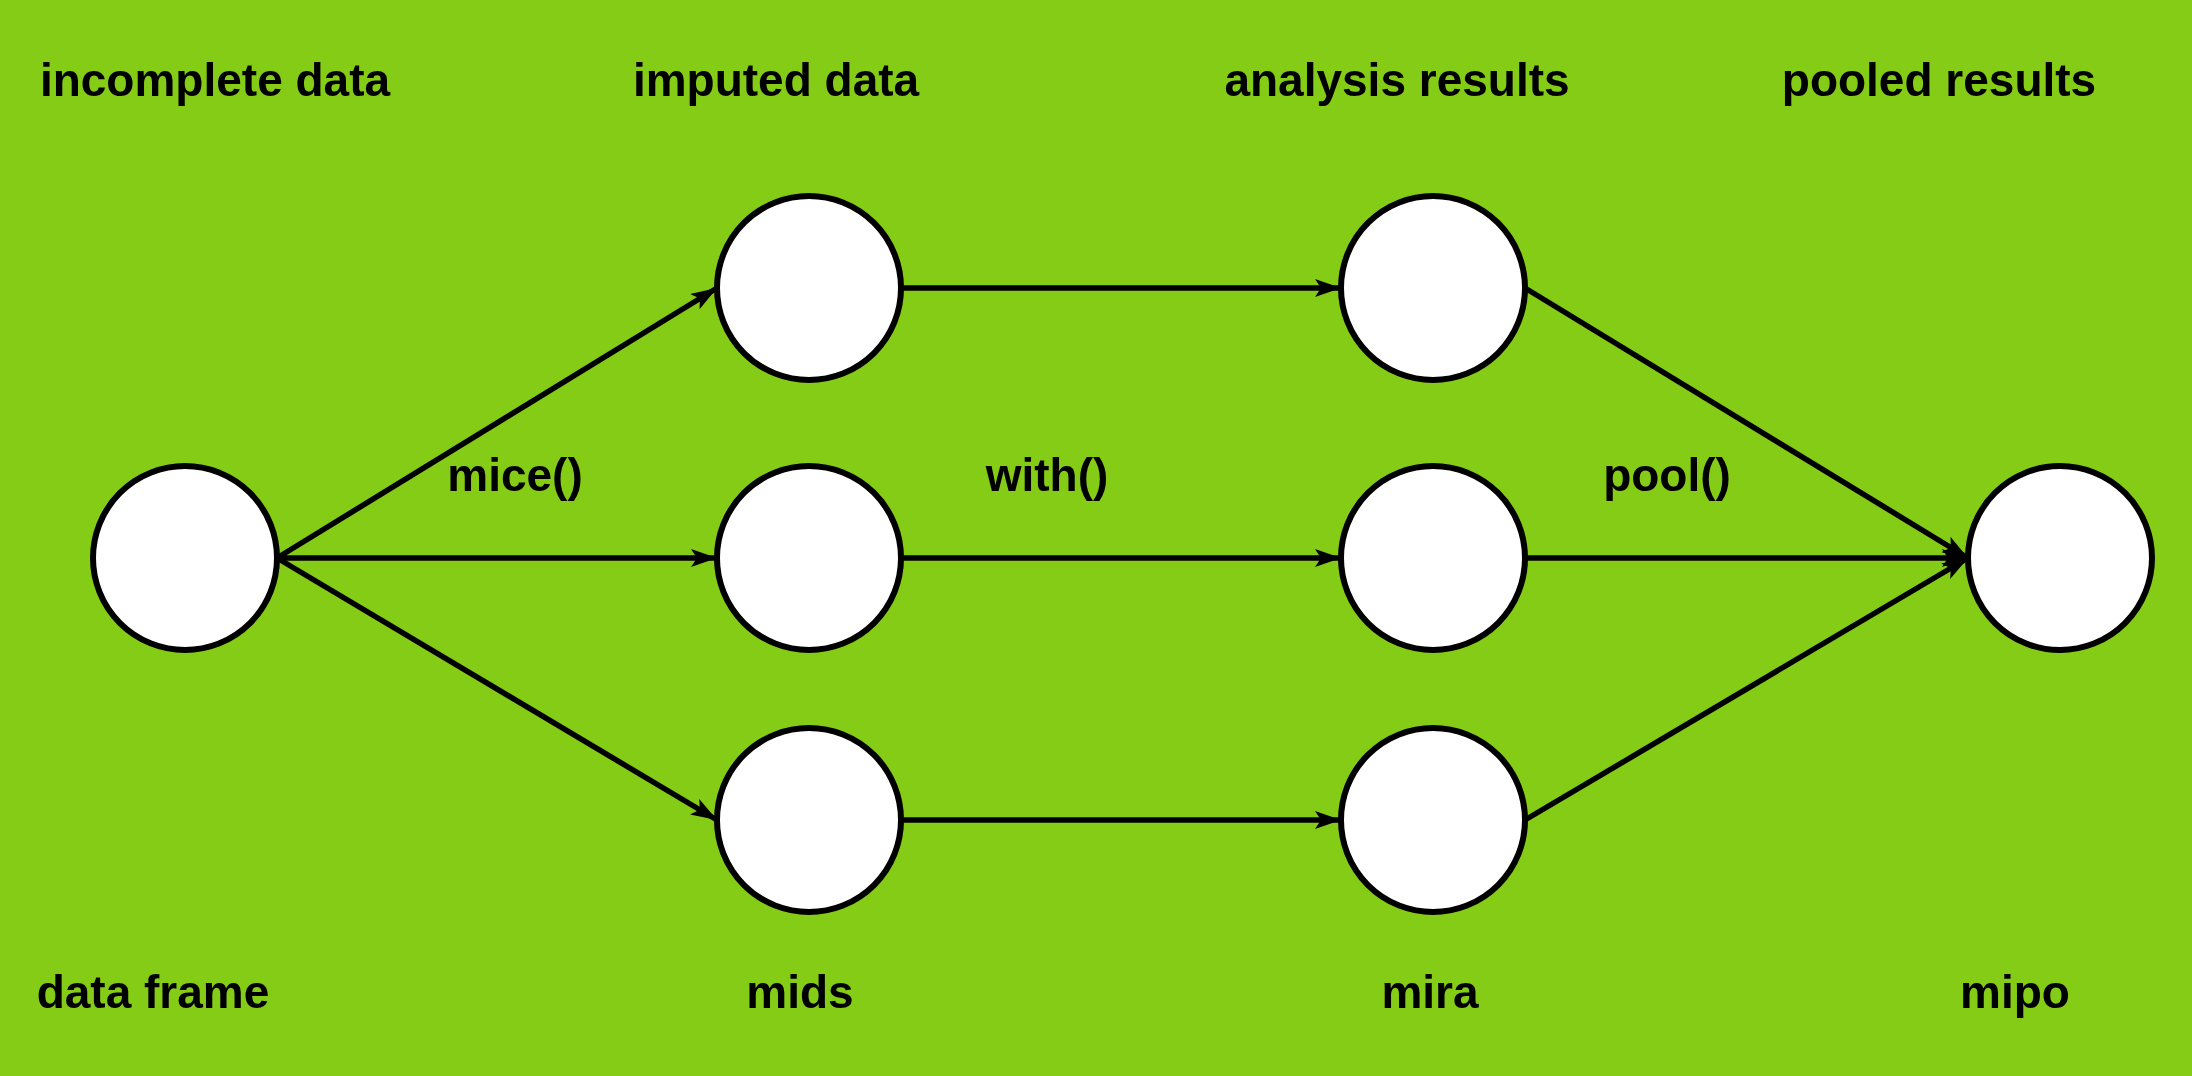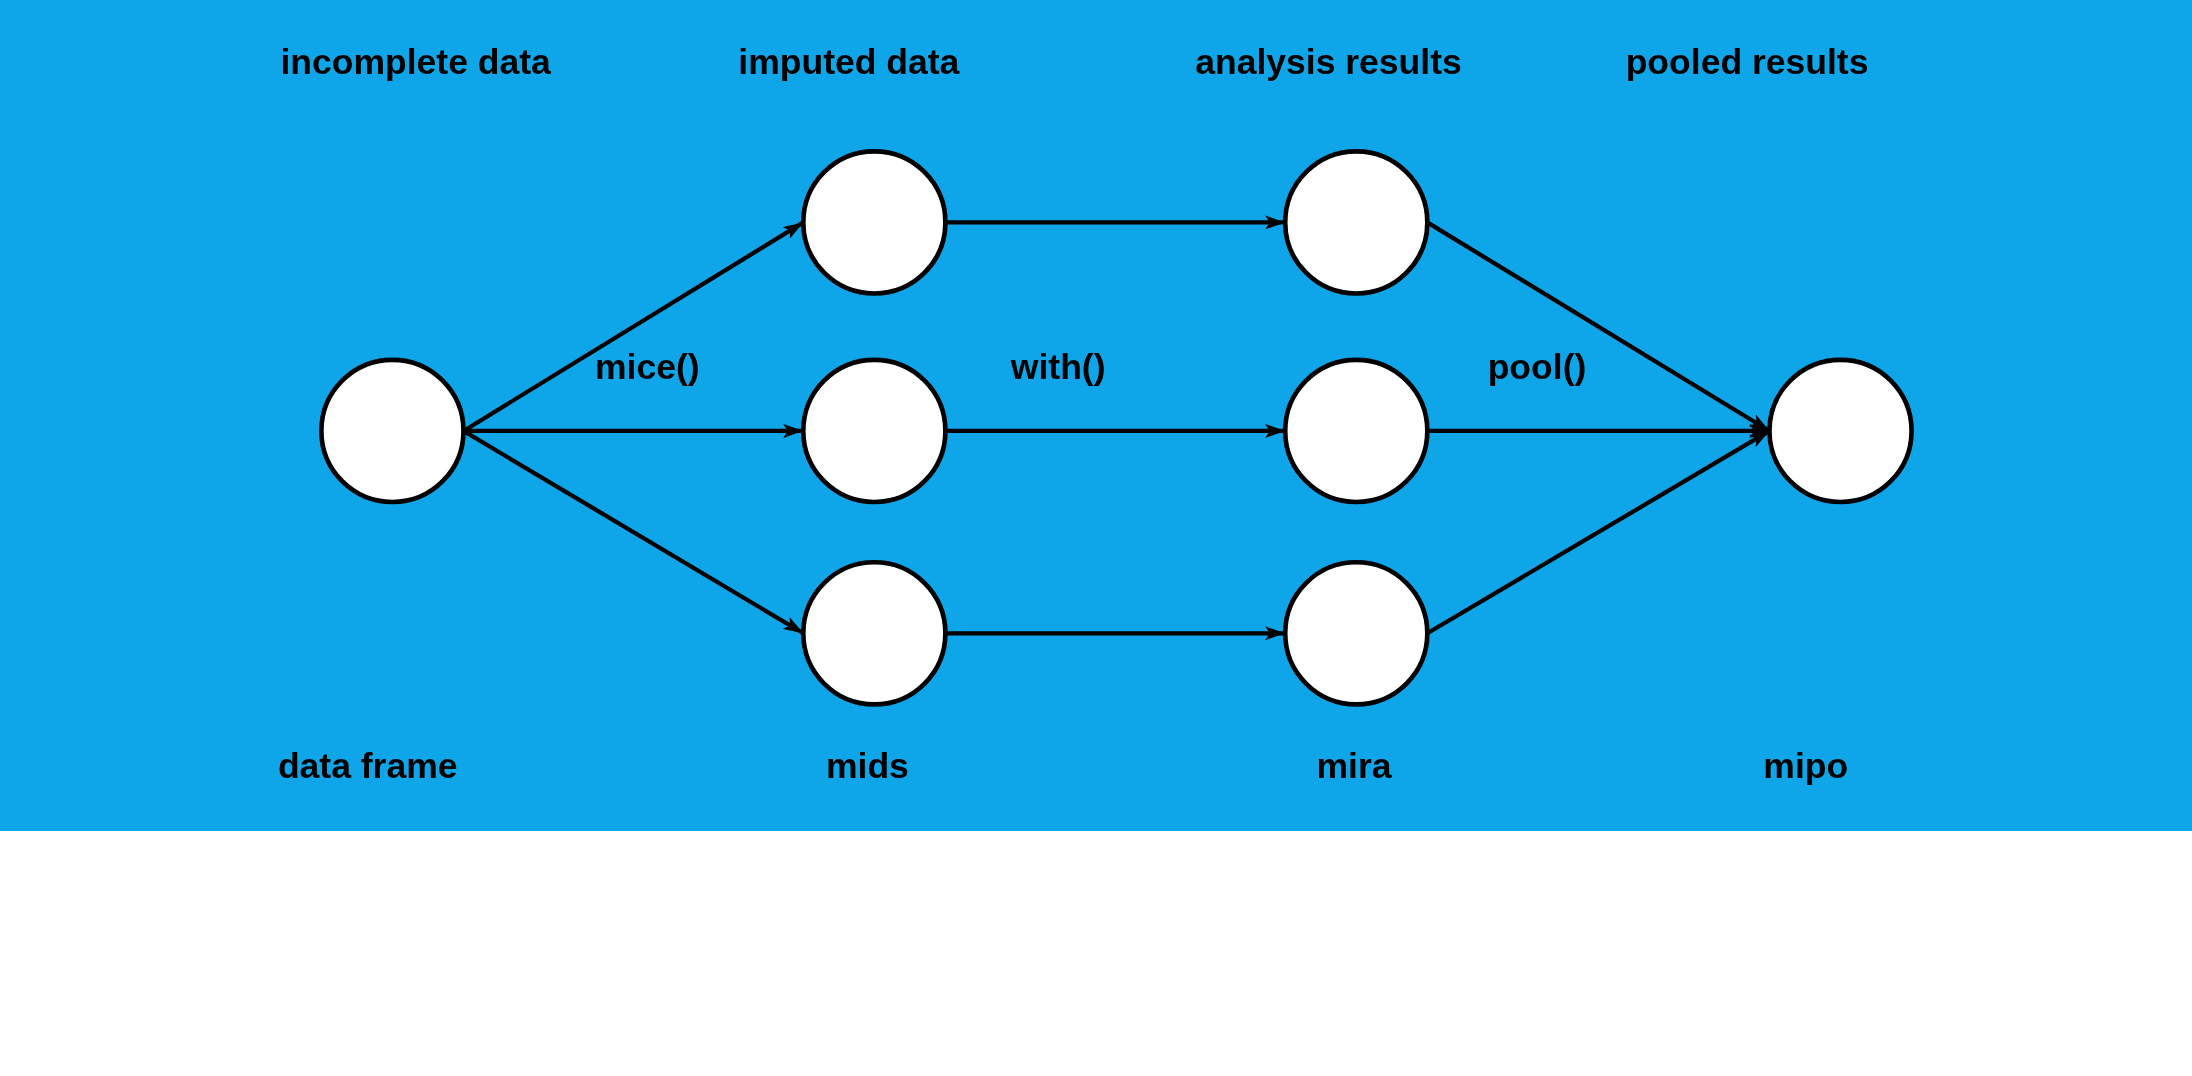"incomplete data" div { background: #0ea5e9 -> #84cc16; height: 831px -> 1076px }
